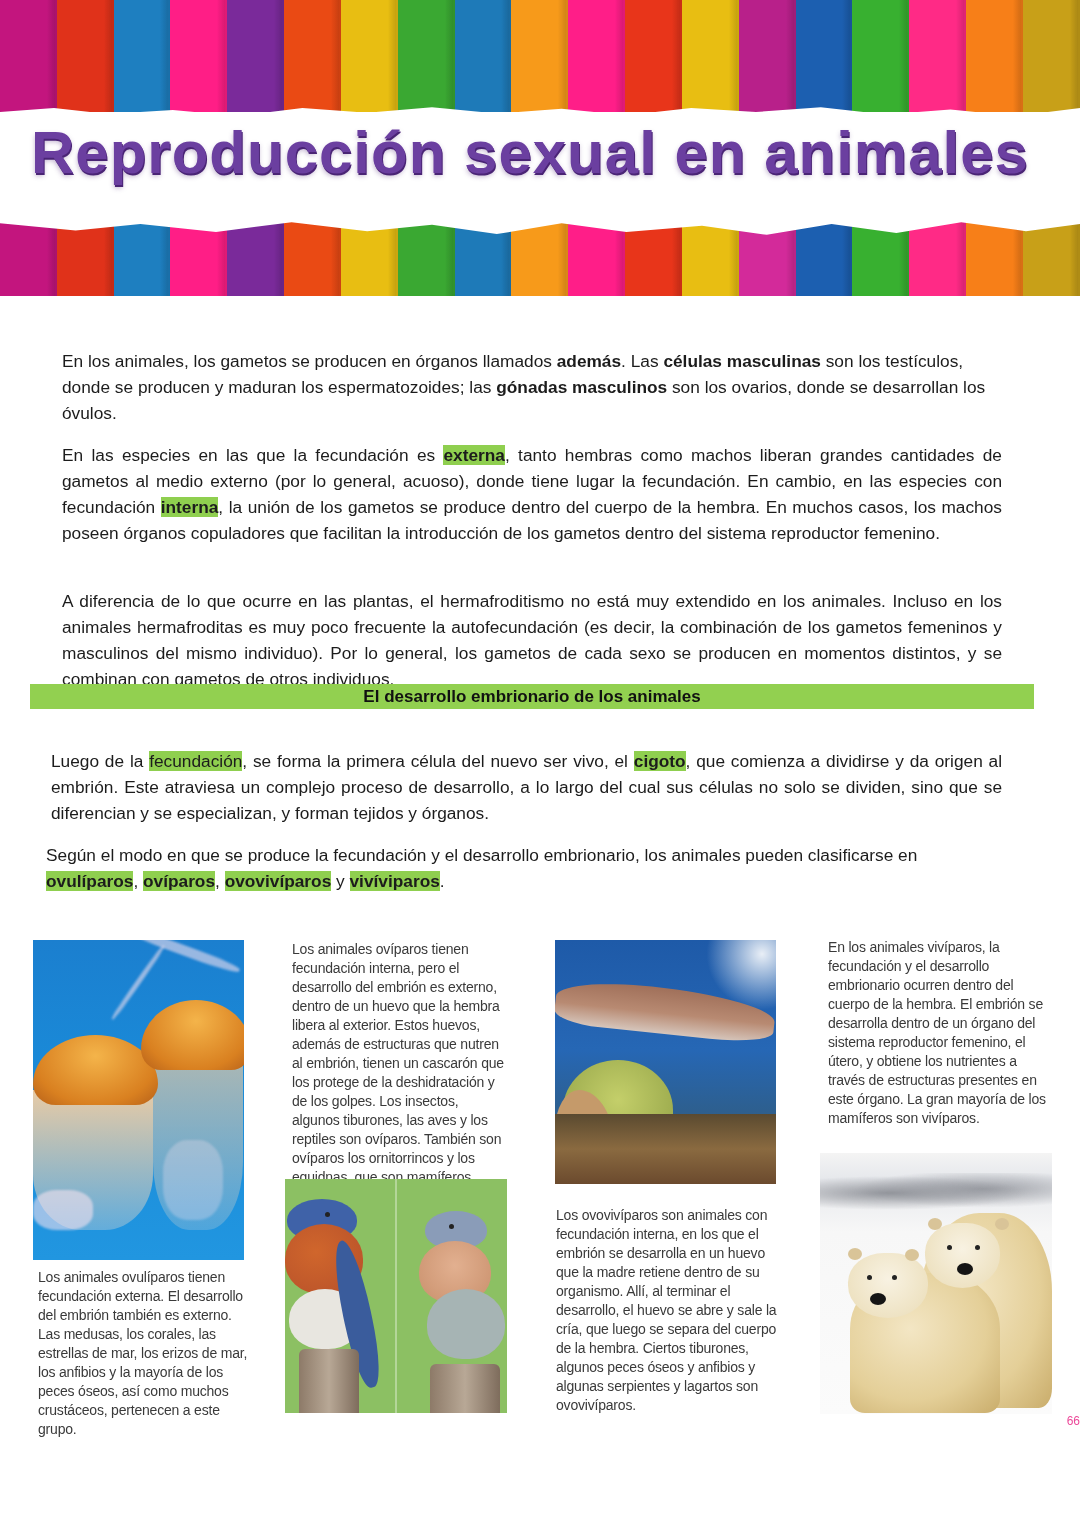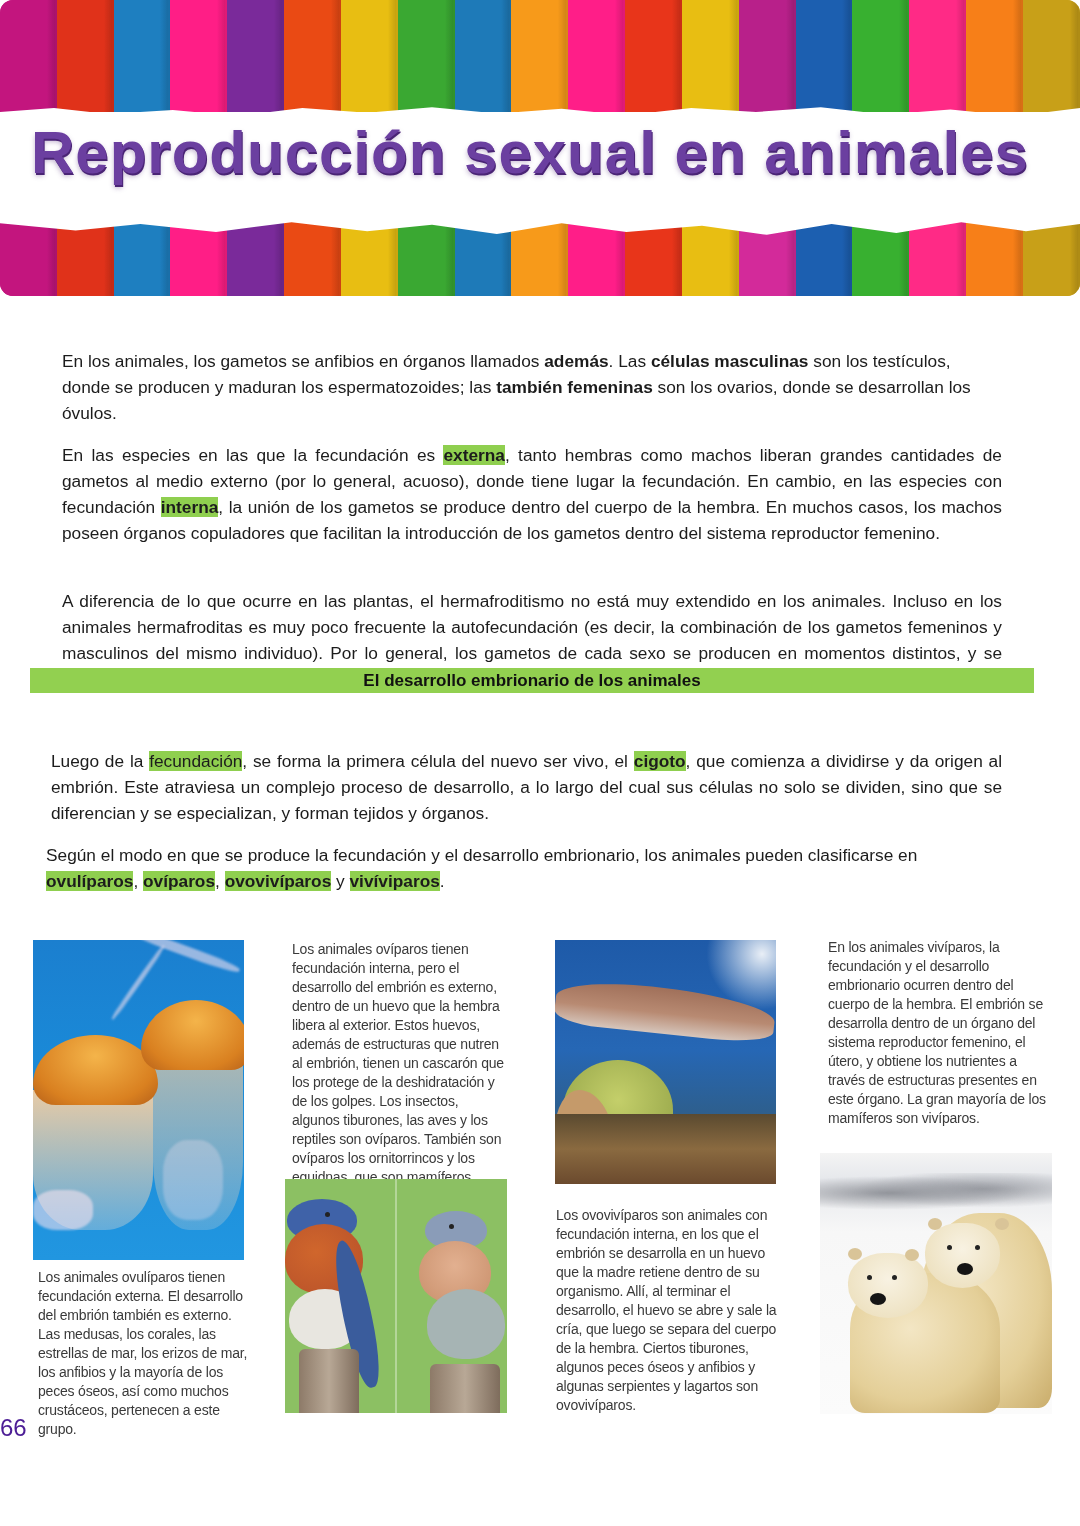"Reproducción sexual en animales" .banner { border-radius: 13px -> none }
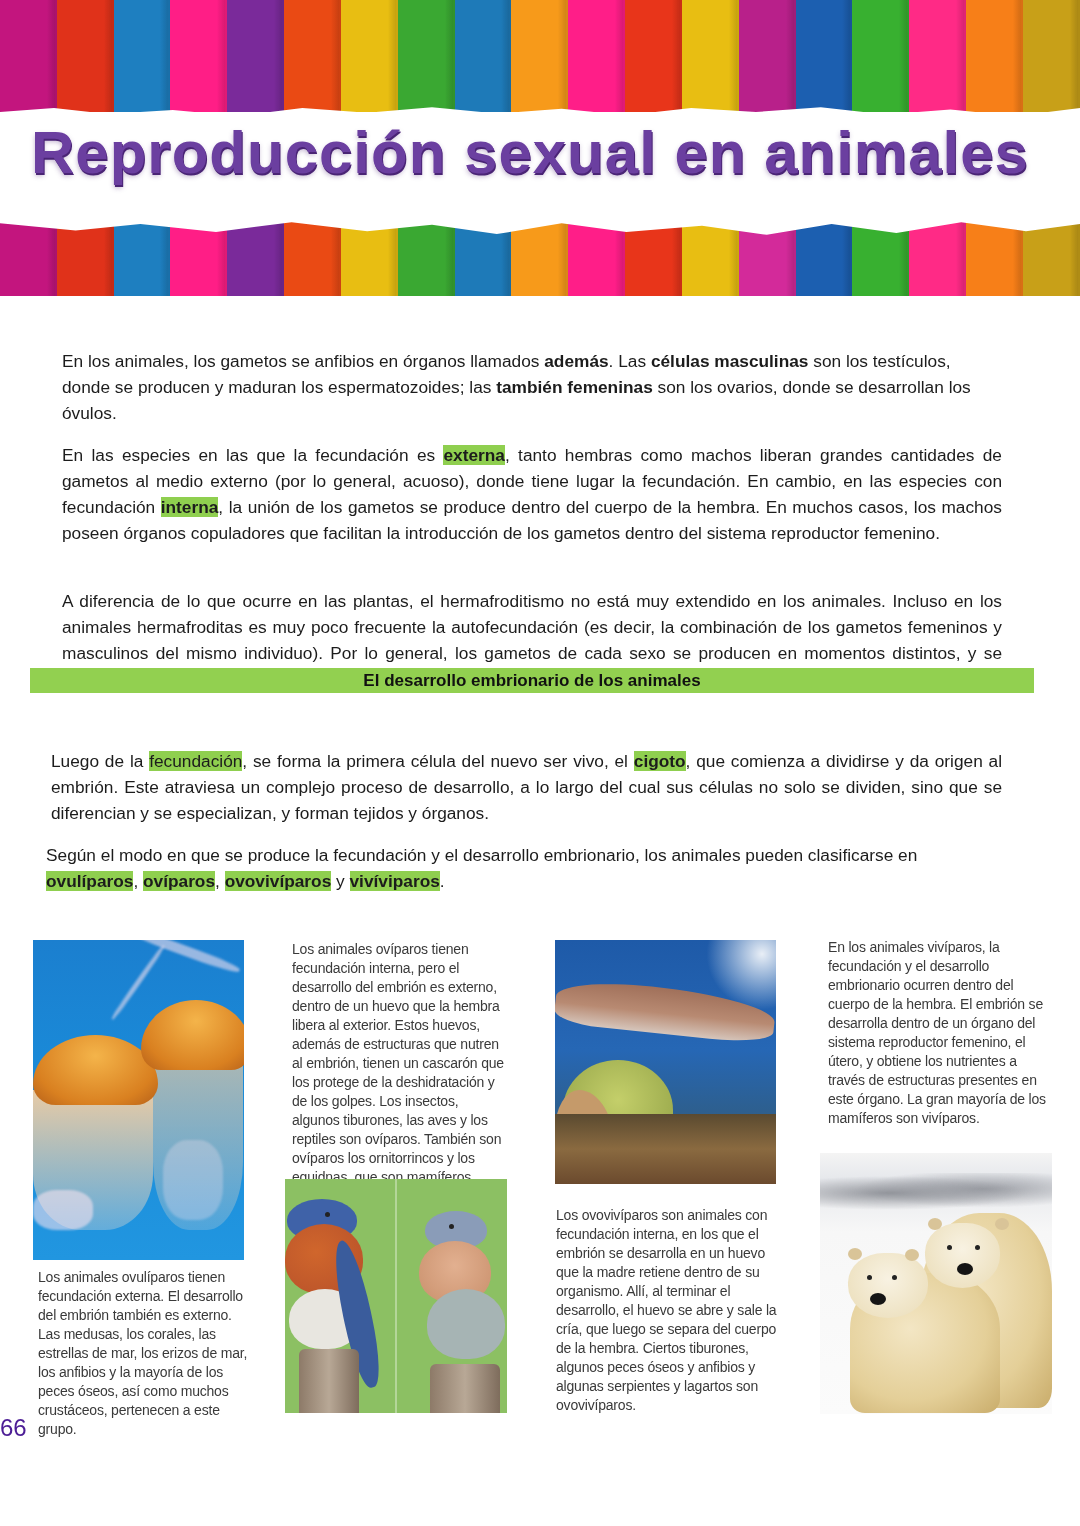"En los animales, los gametos" span { text: anfibios -> producen }
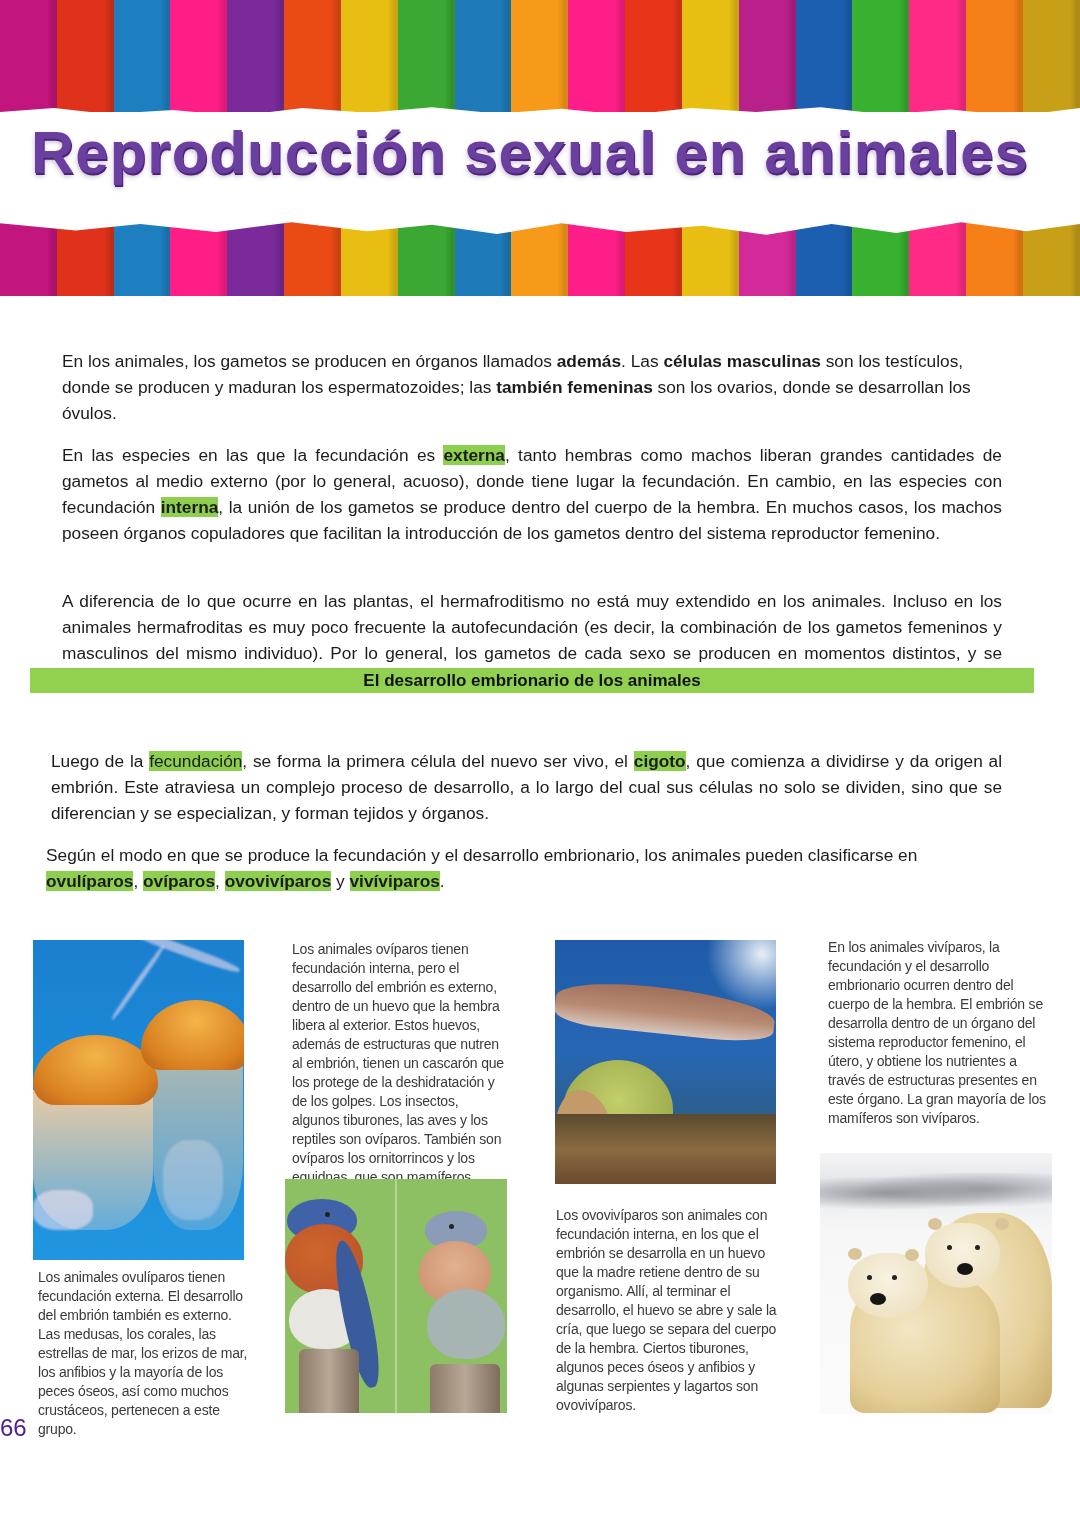"también femeninas" b { text: también femeninas -> gónadas masculinos }
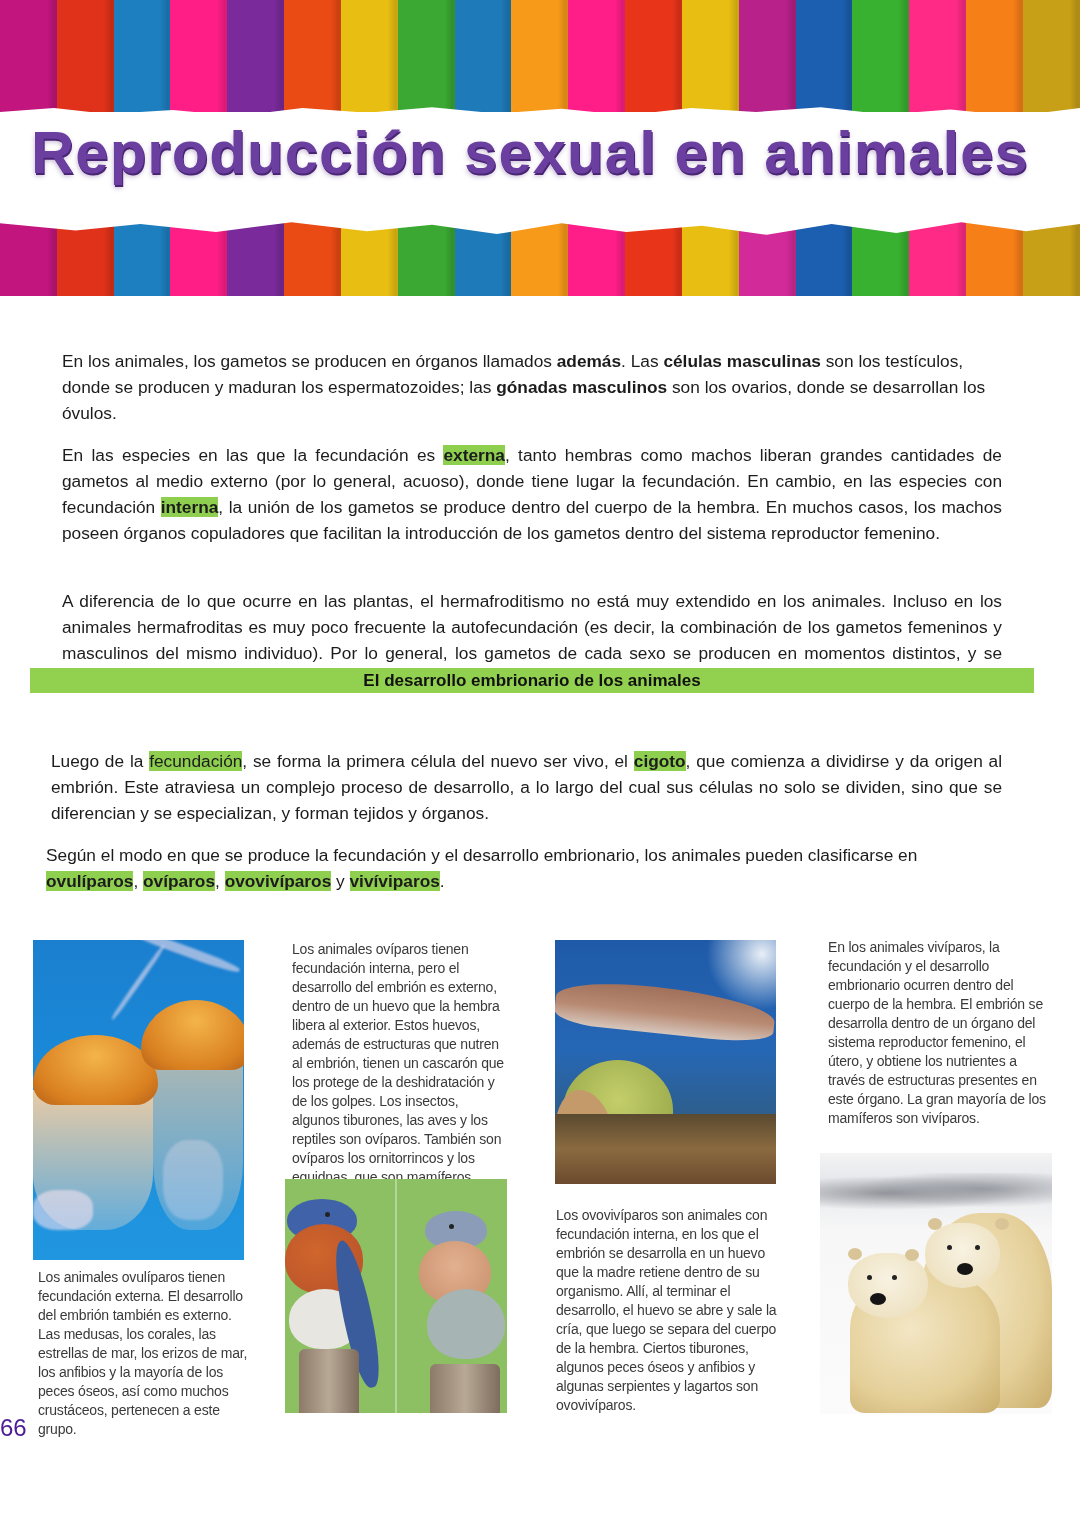"El desarrollo embrionario de los" .section-bar { top: 668px -> 684px }
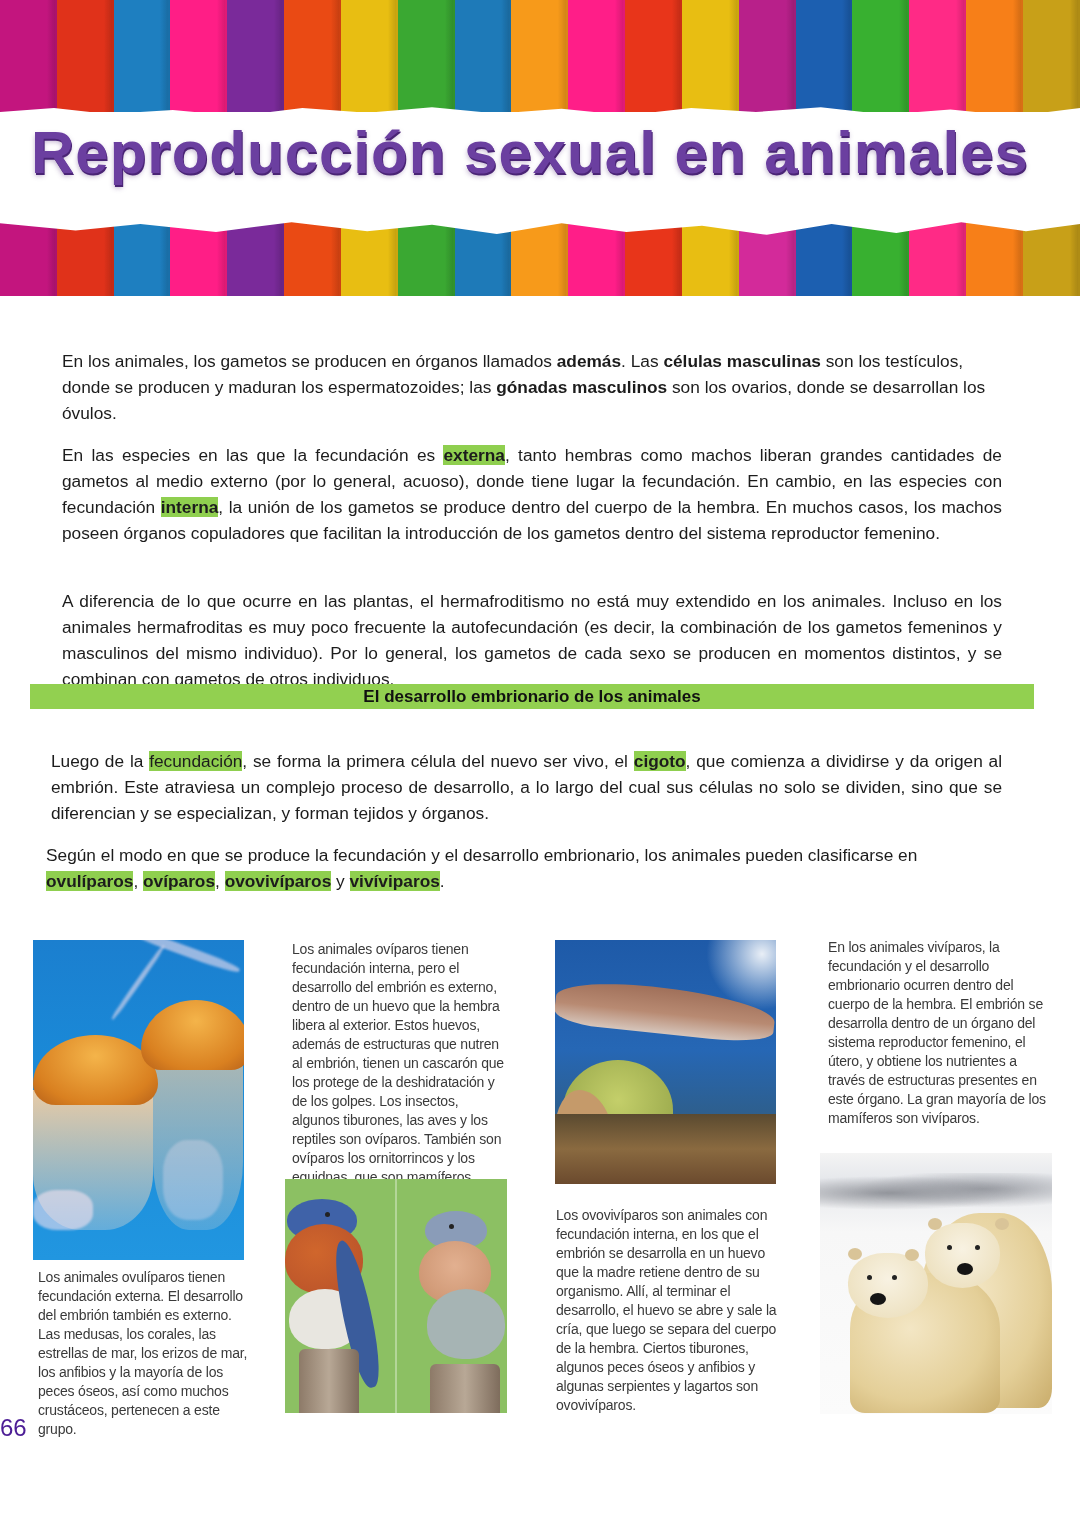"66" .page-number { color: #4c1d95 -> #ec4899; font-size: 24px -> 12px; text-align: left -> right }
